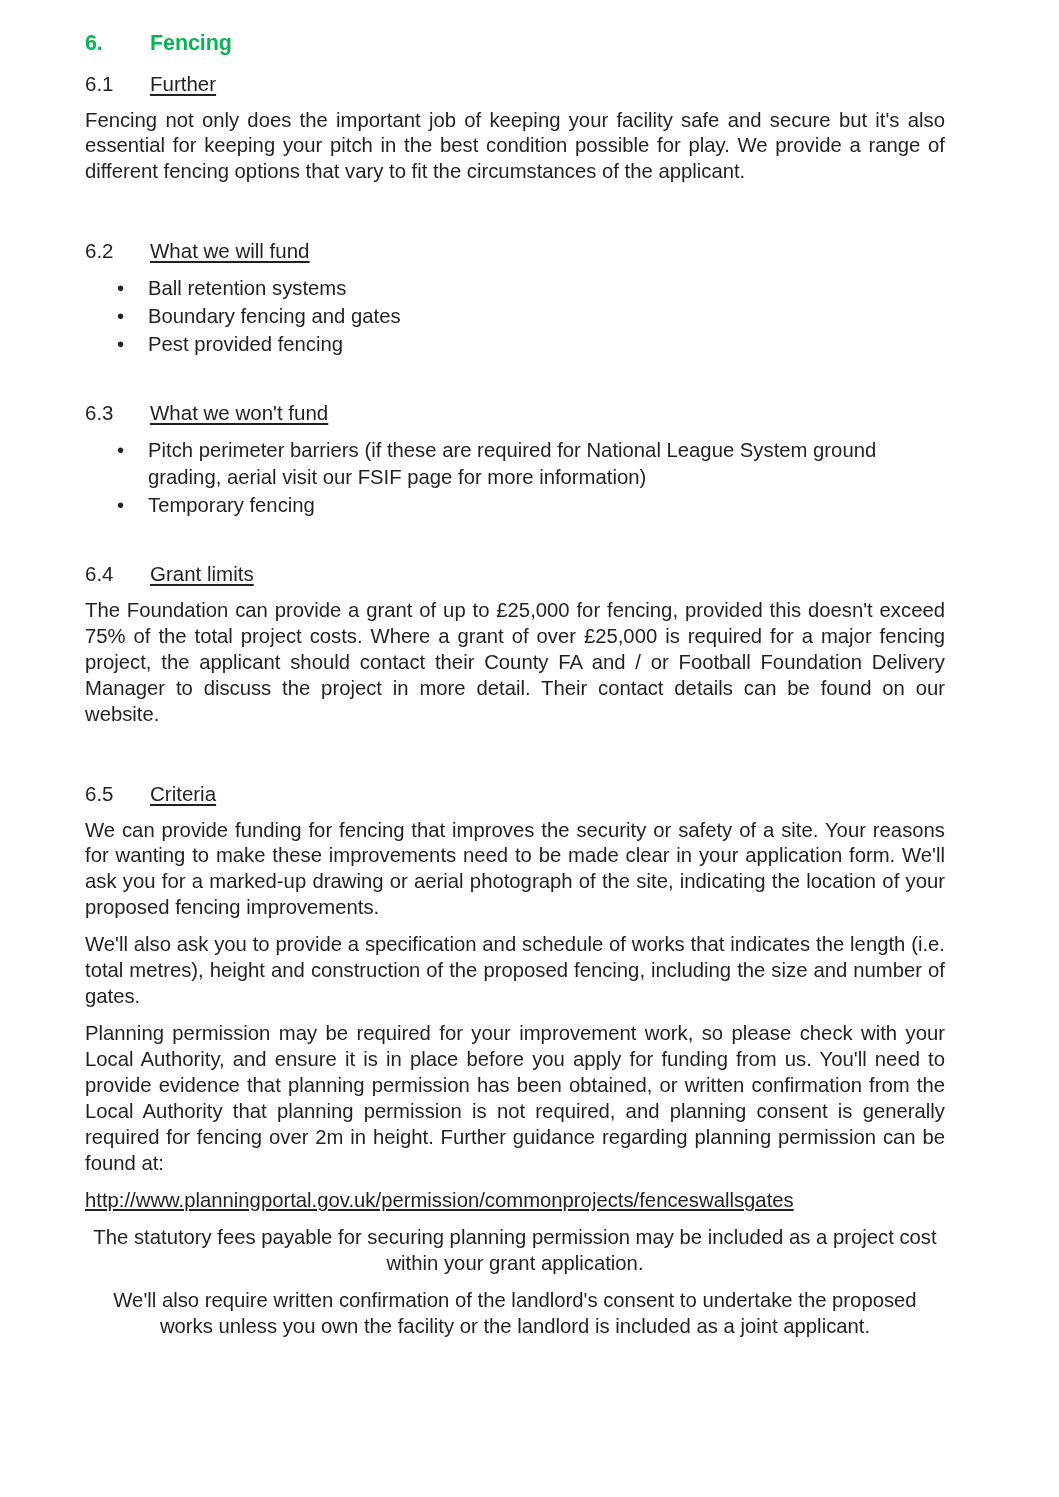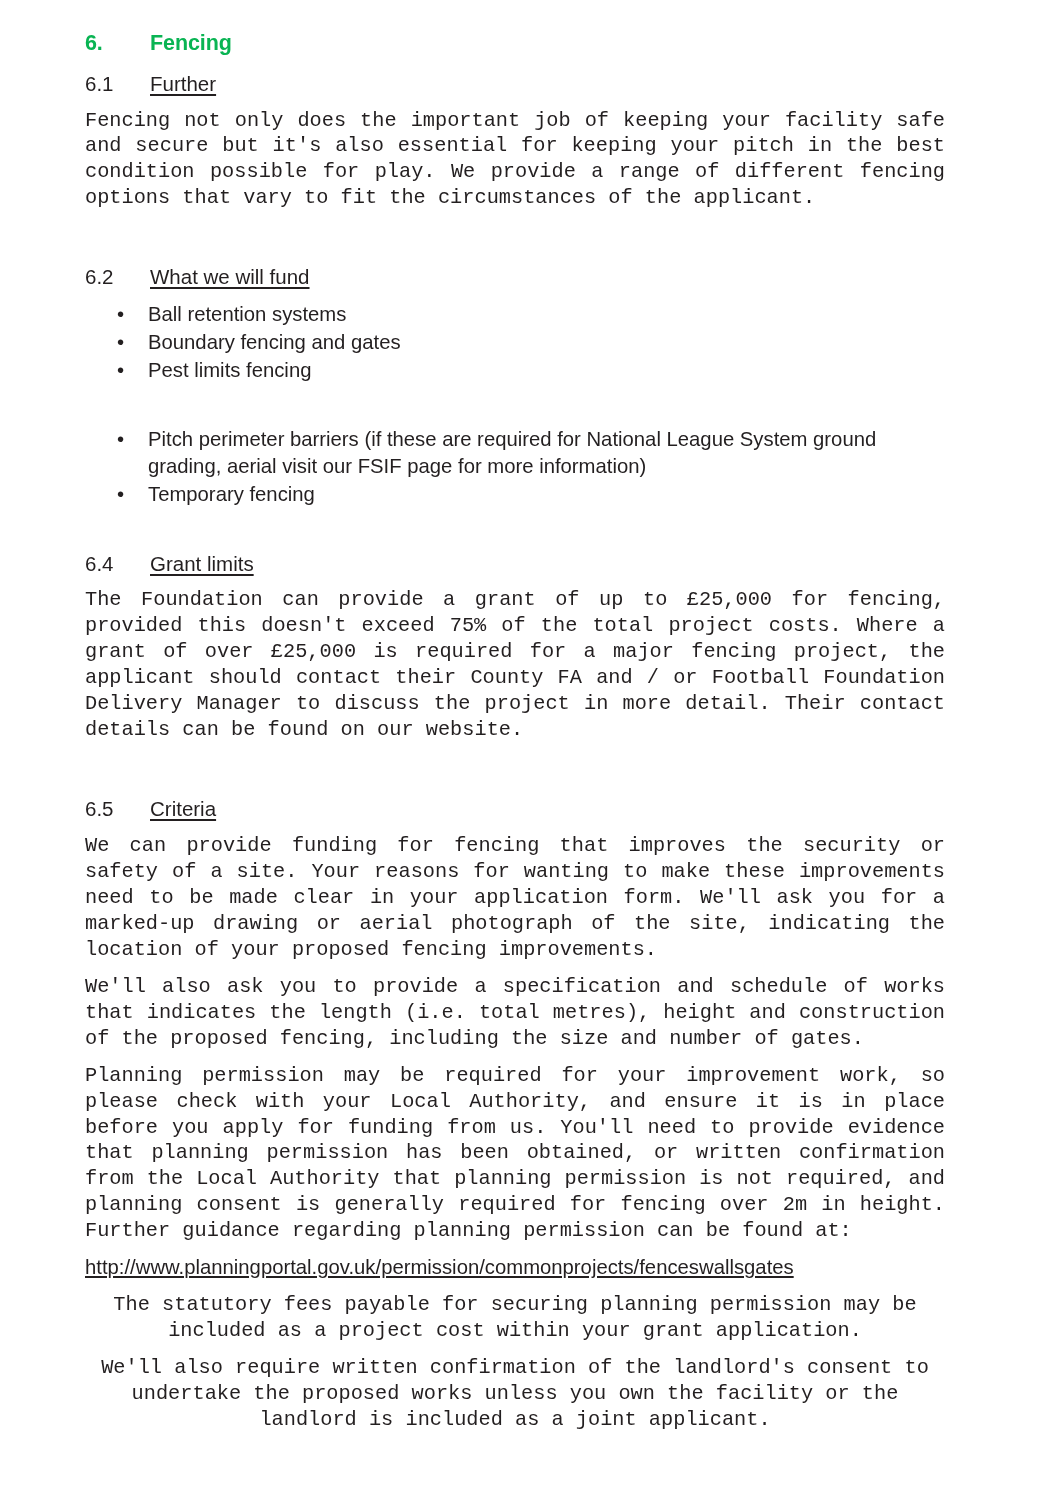"Fencing not only does the" p.body { font-family: Liberation Mono, monospace -> none }
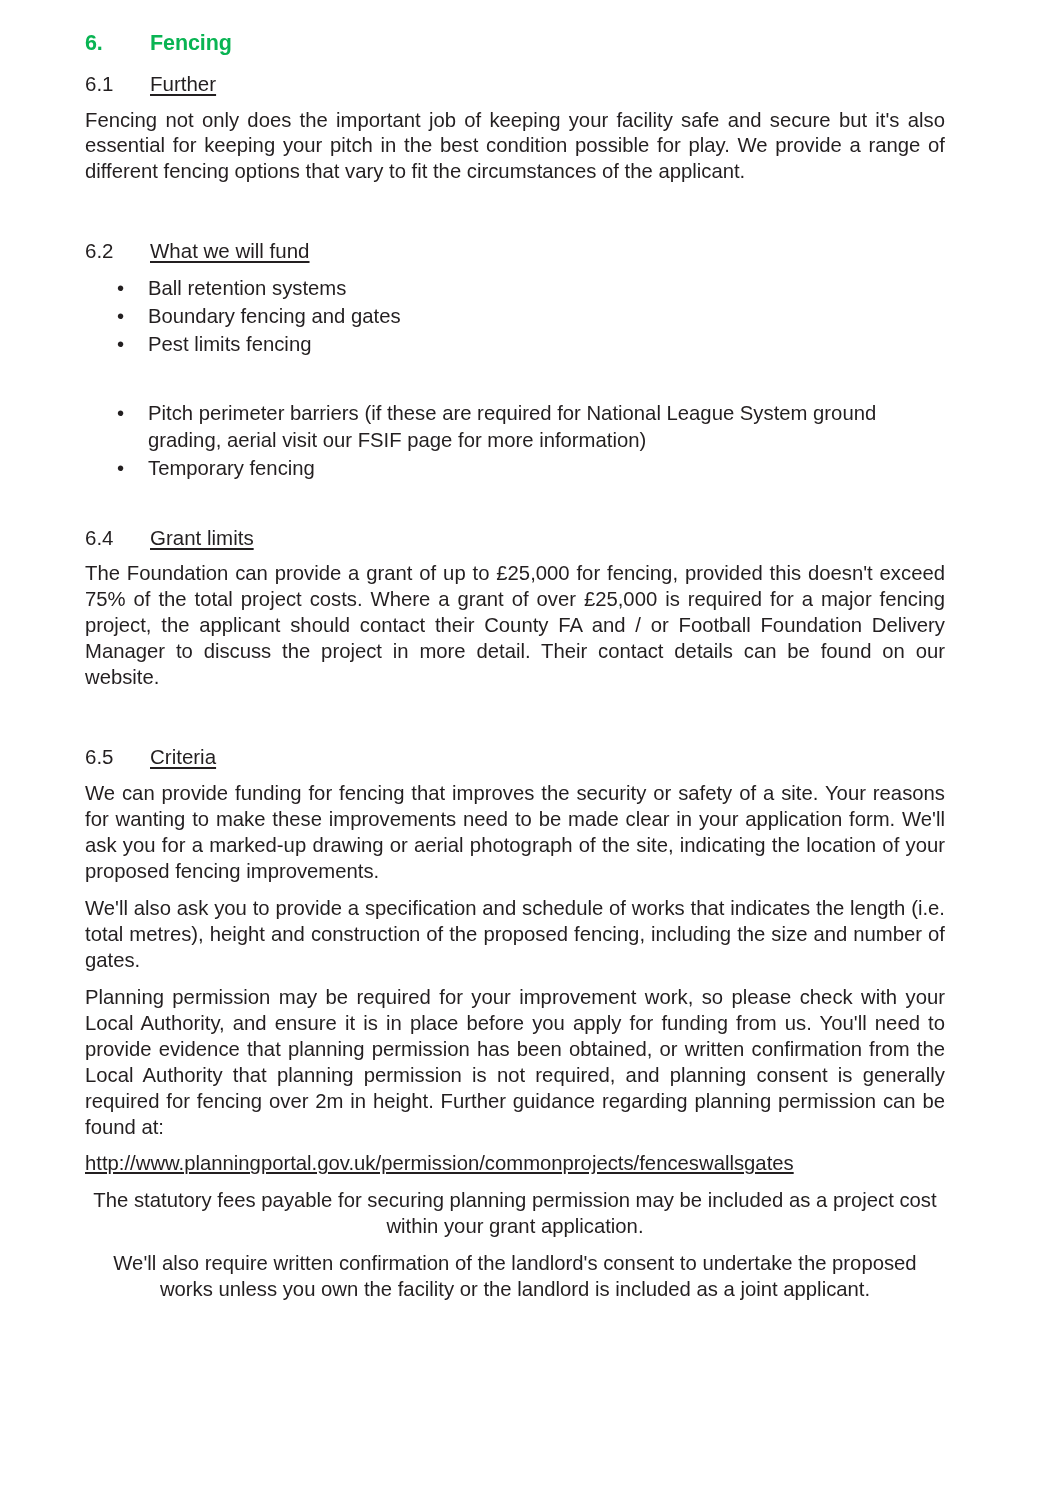"Pest limits fencing" span { text: limits -> provided }
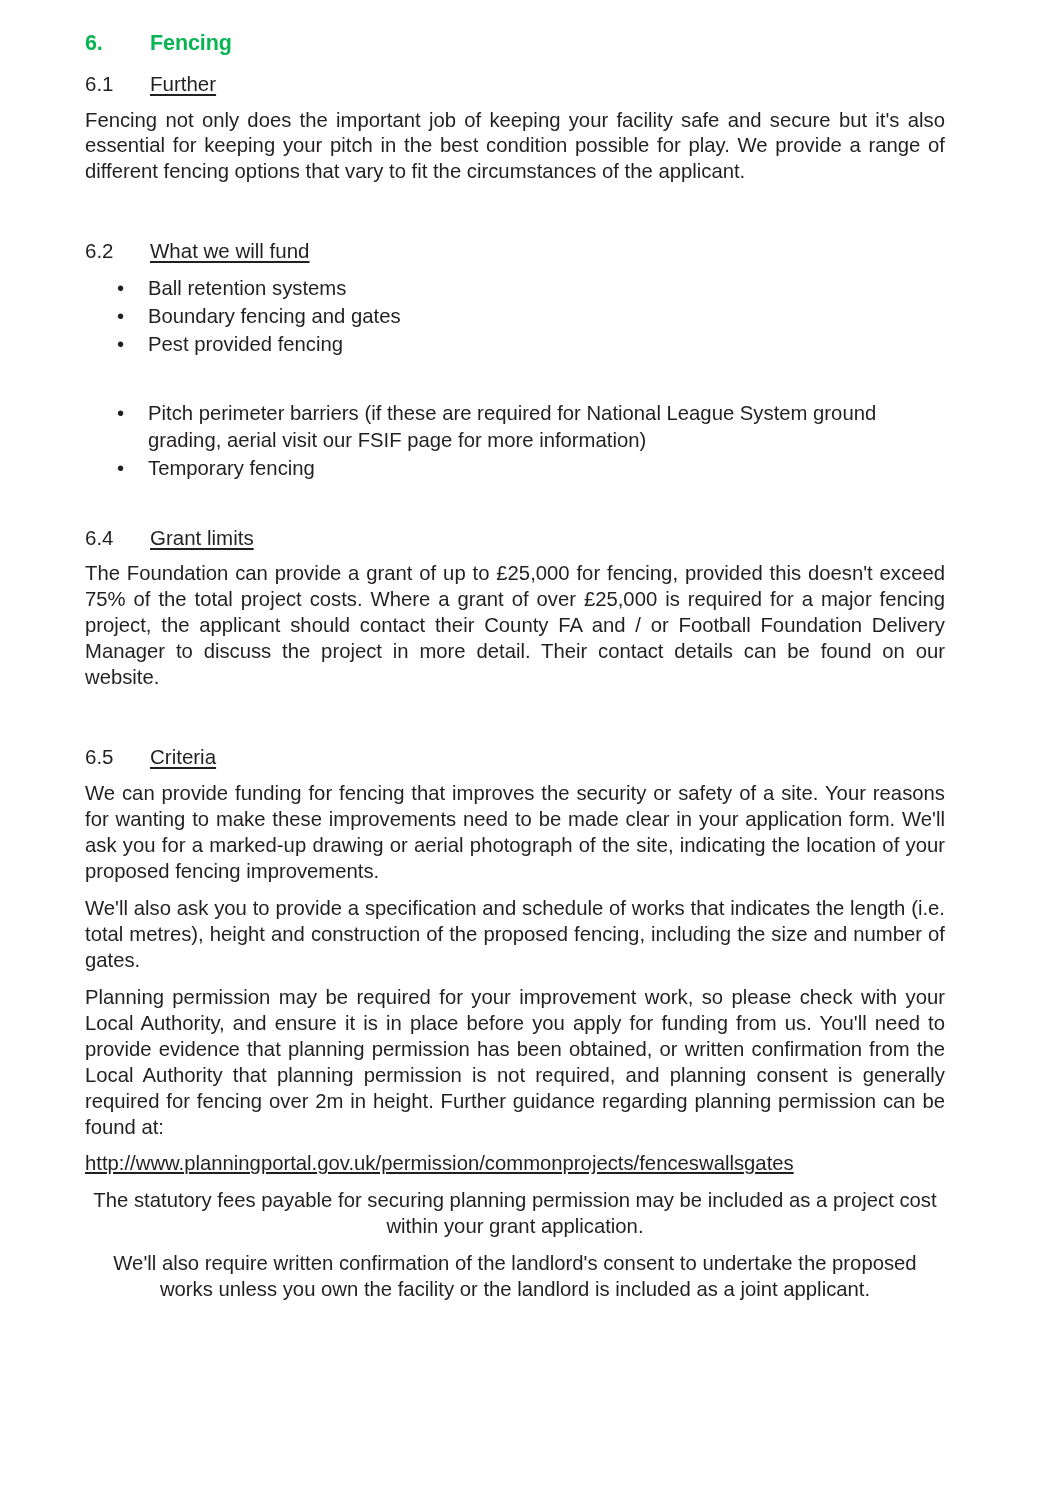"6.3" div.sub-heading { html: none -> <div> <span>6.3</span> <span>What we won't fund </span> </div> }
